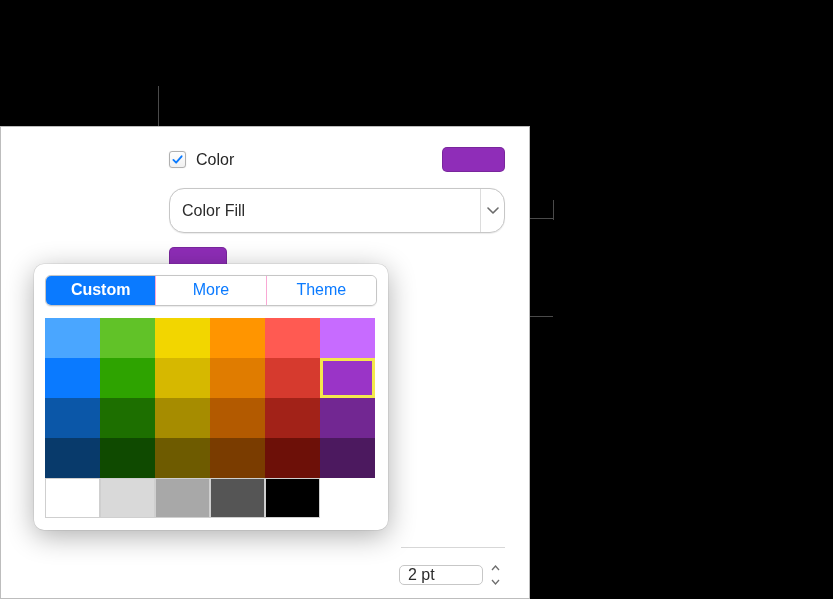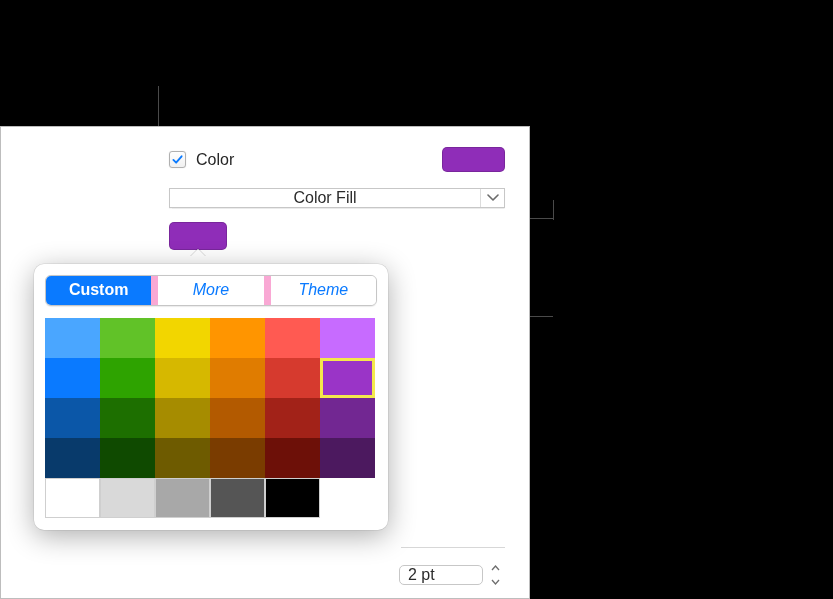"Color Fill" .dropdown { border-radius: 0 -> 15px; height: 20px -> 45px; text-align: center -> none }
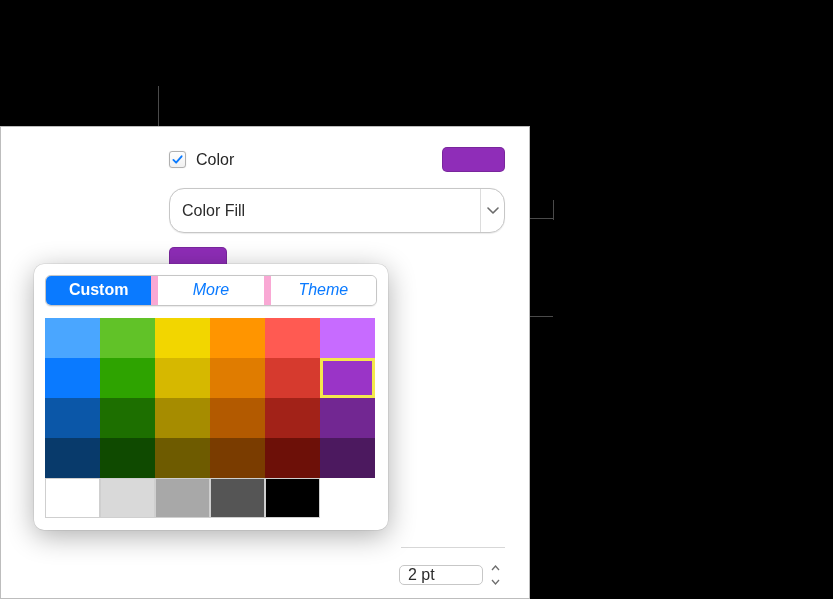"More" .seg-btn + .seg-btn { border-left: 7px solid #f9a8d4 -> 1px solid #f9a8d4; font-style: italic -> none }
